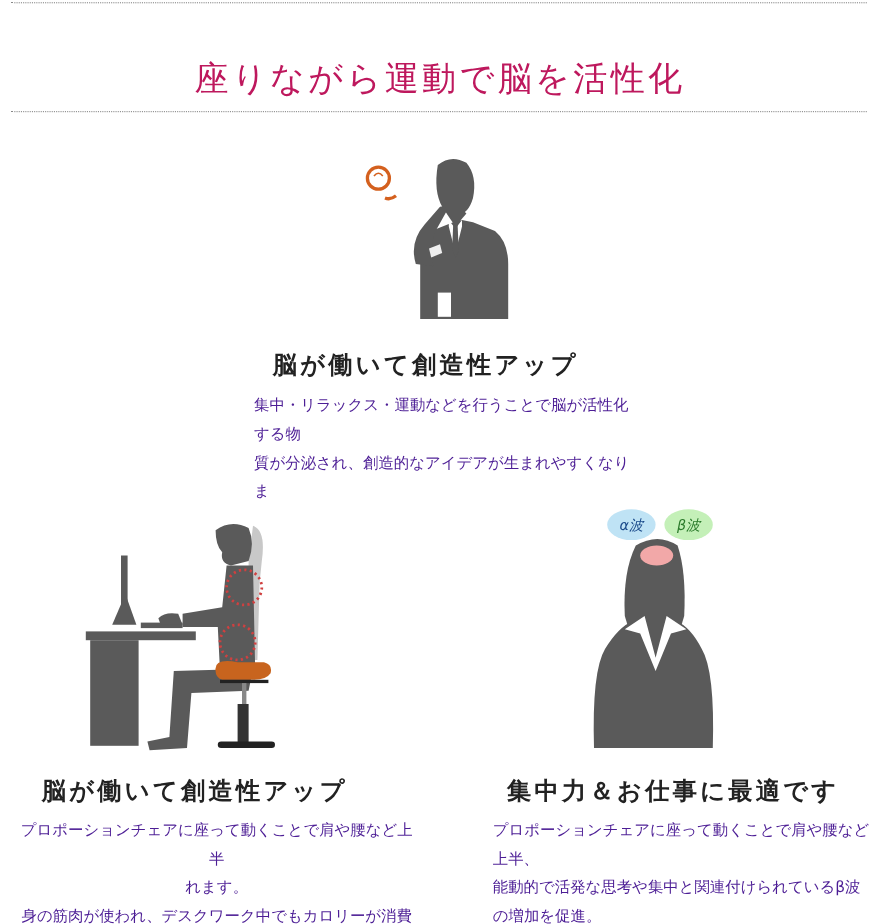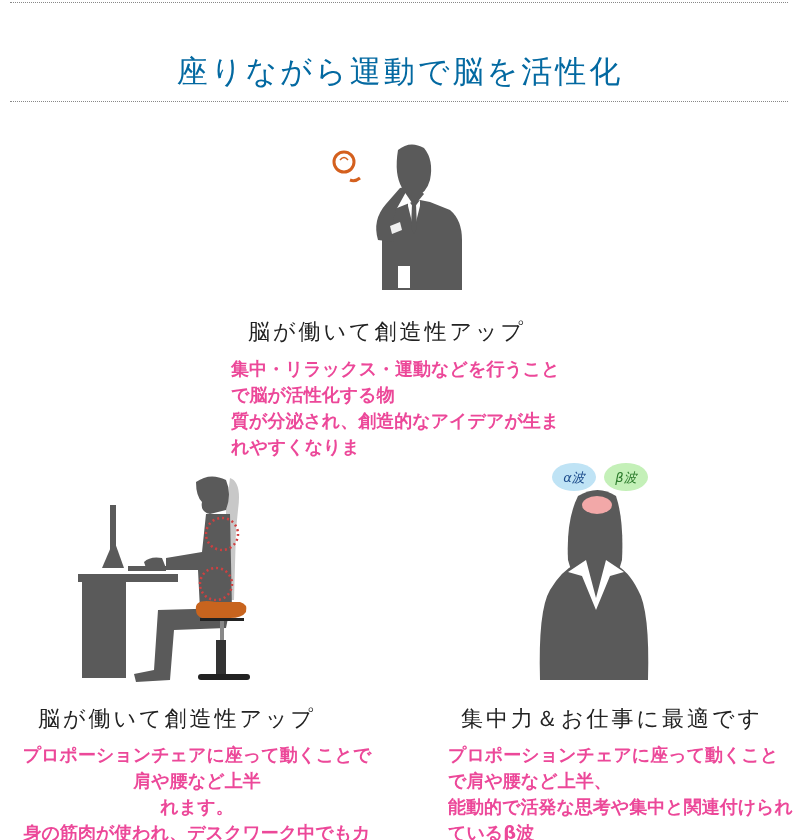"座りながら運動で脳を活性化" .main-title { color: #0369a1 -> #be185d }
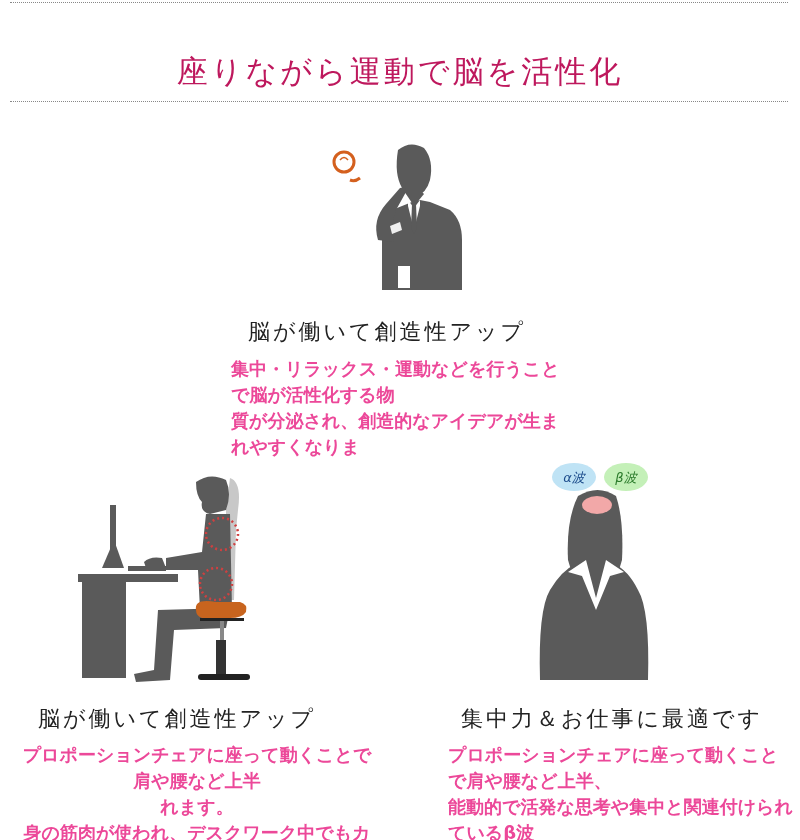"脳が働いて創造性アップ" .sec-title { font-weight: normal -> bold }
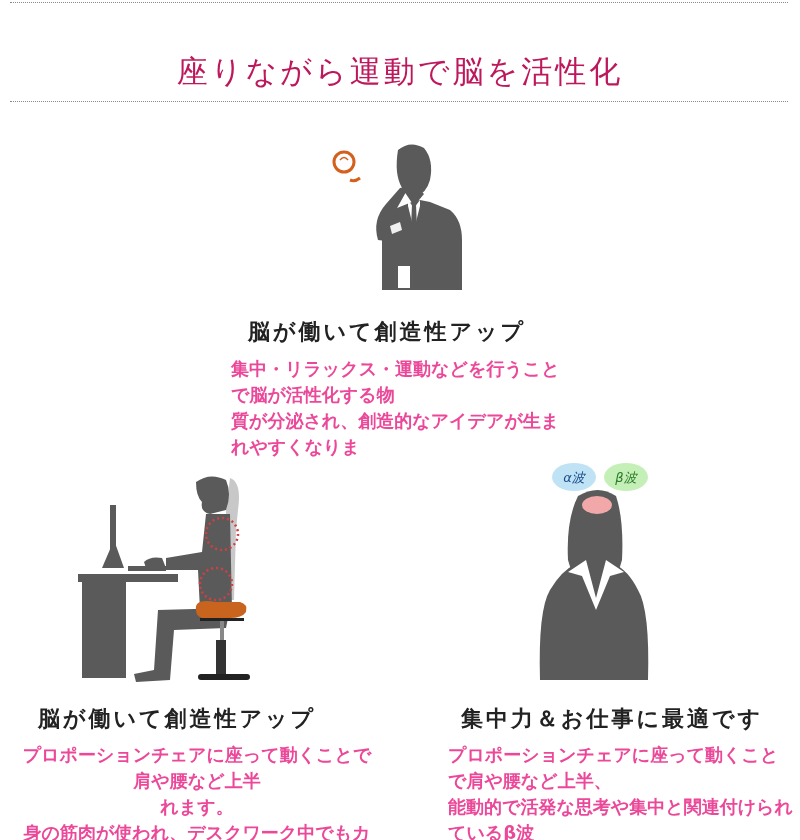"集中・リラックス・運動などを行うことで脳が活性化する物" .sec-body { color: #ec4899 -> #4c1d95; font-size: 18px -> 14px; font-weight: bold -> none }
